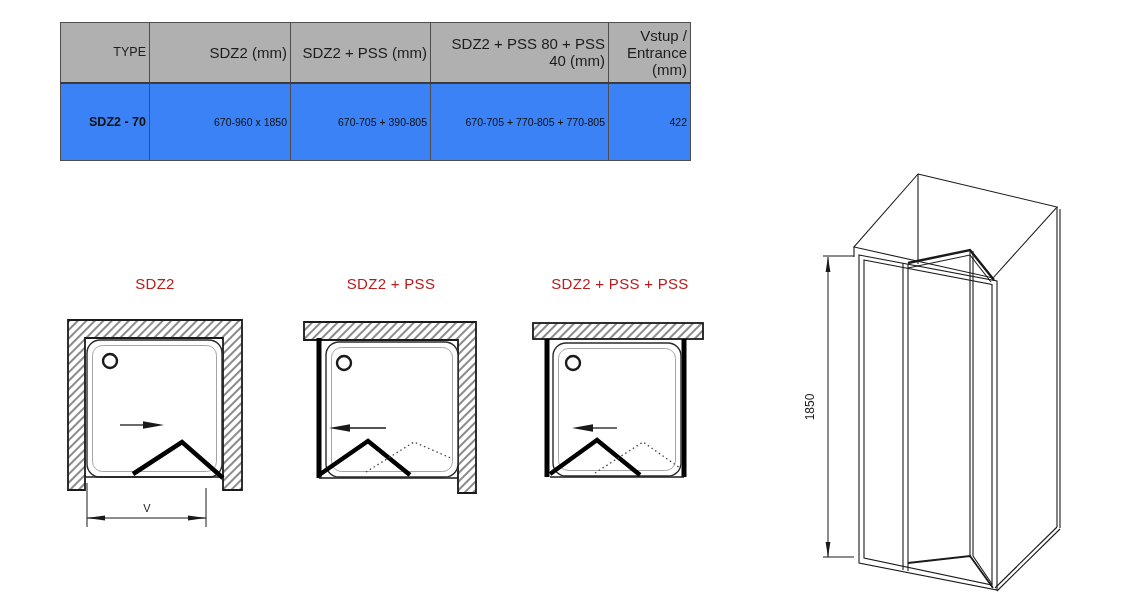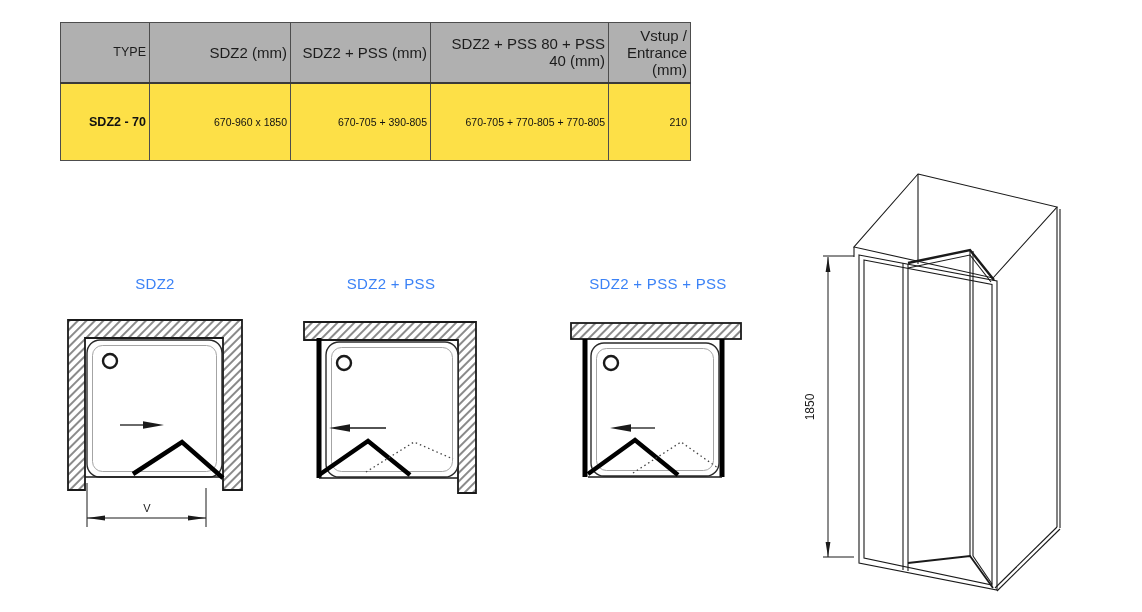"SDZ2 - 70" table.spec td { background: #fde047 -> #3b82f6 }
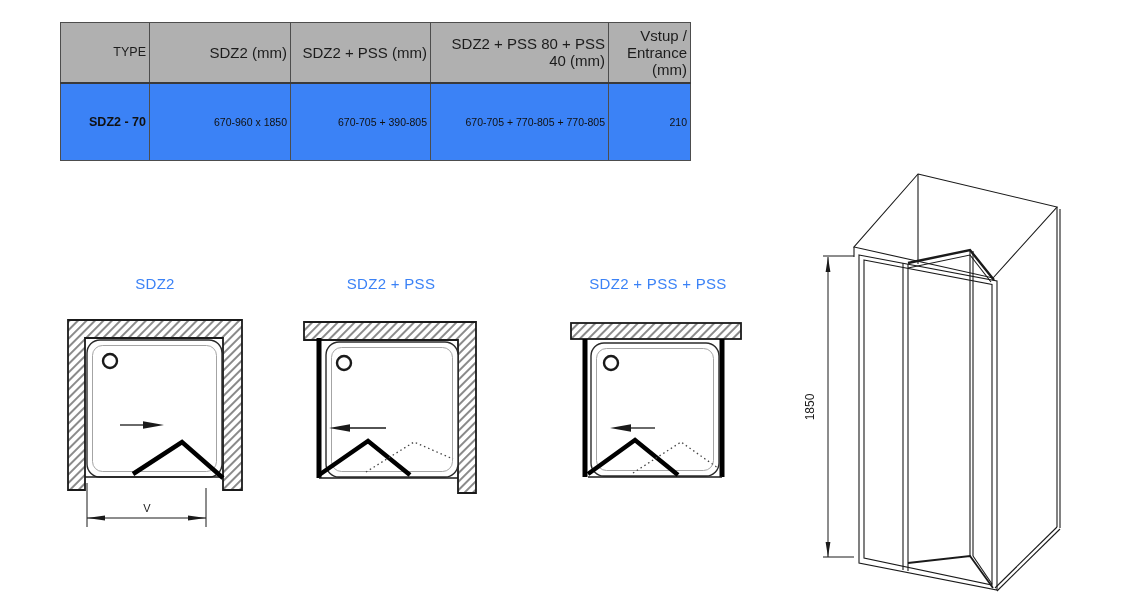"210" td { text: 210 -> 422 }
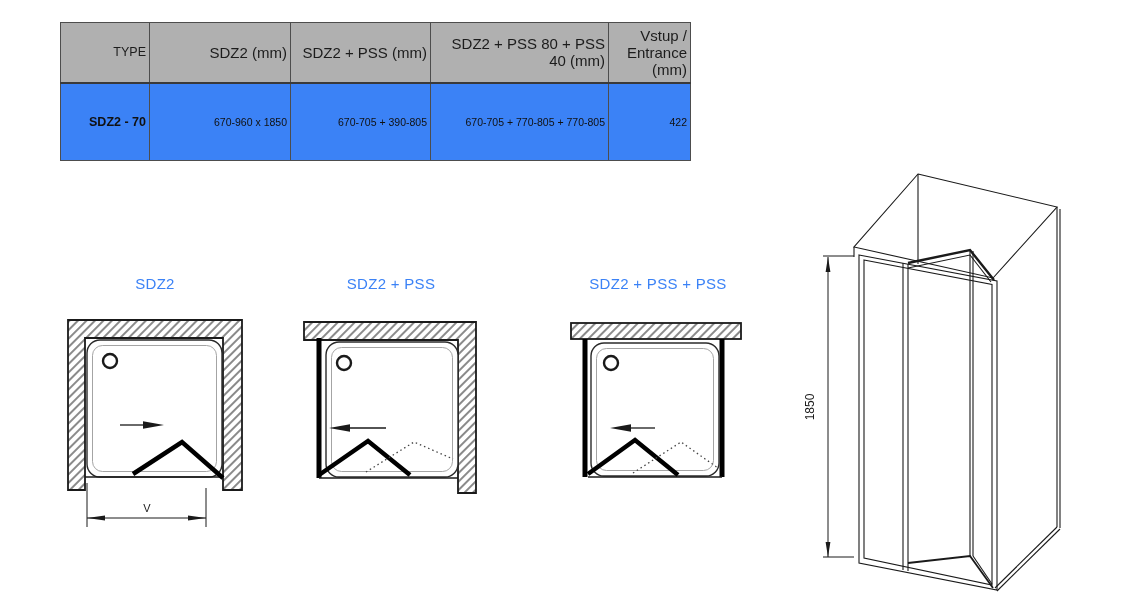"SDZ2" .diagram .dtitle { color: #3b82f6 -> #b91c1c }
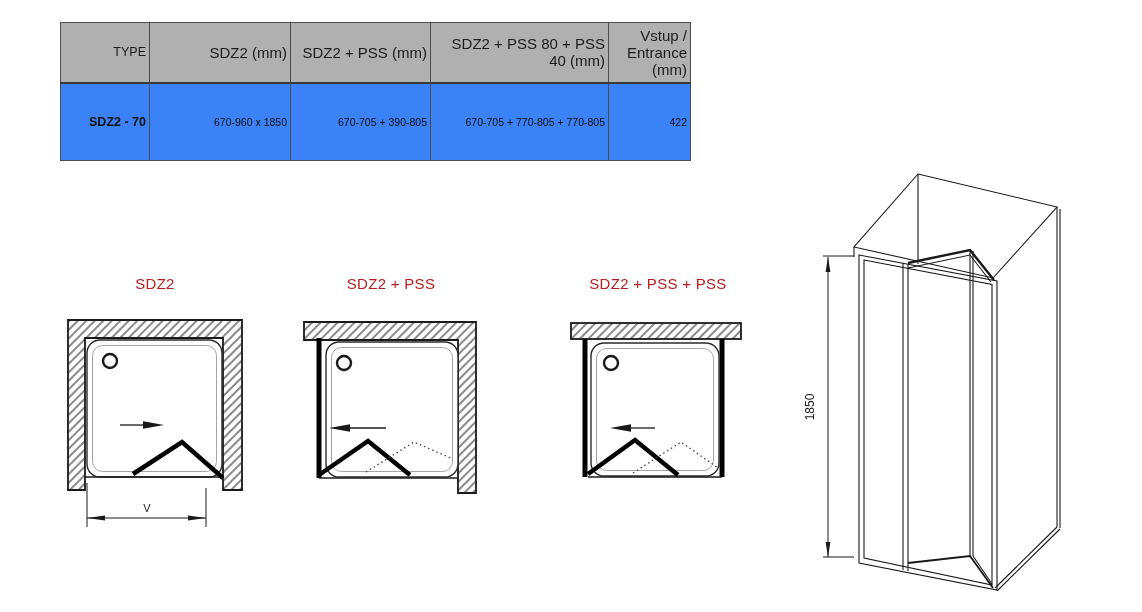"SDZ2 + PSS + PSS" .d3 { left: 563px -> 525px }
